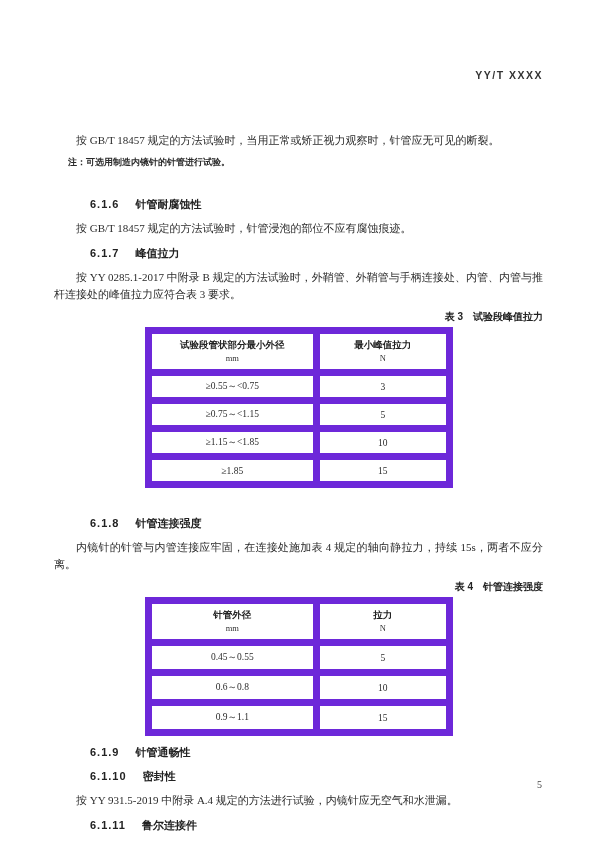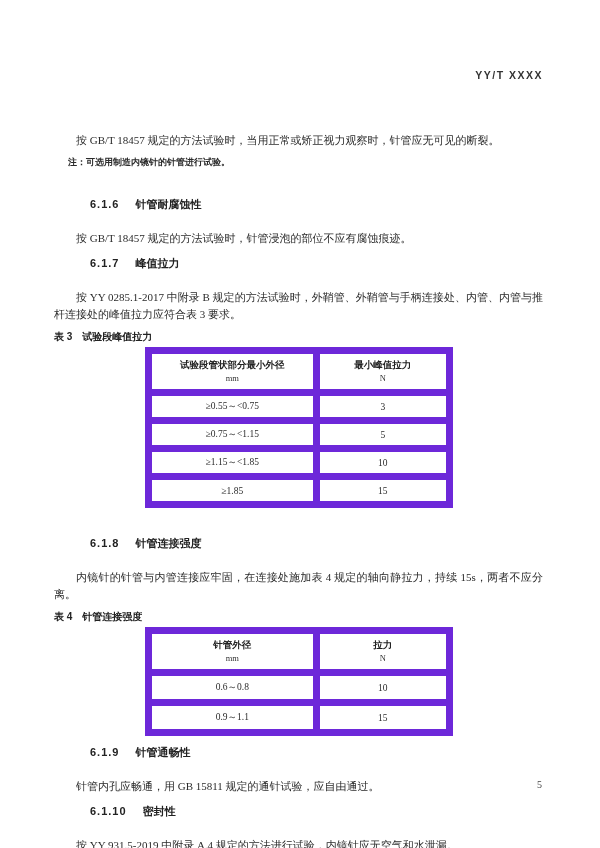"按 GB/T 18457 规定的方法试验时，针管浸泡的部位不应有腐蚀痕迹。" .mt-med { margin-top: 18px -> 8px }
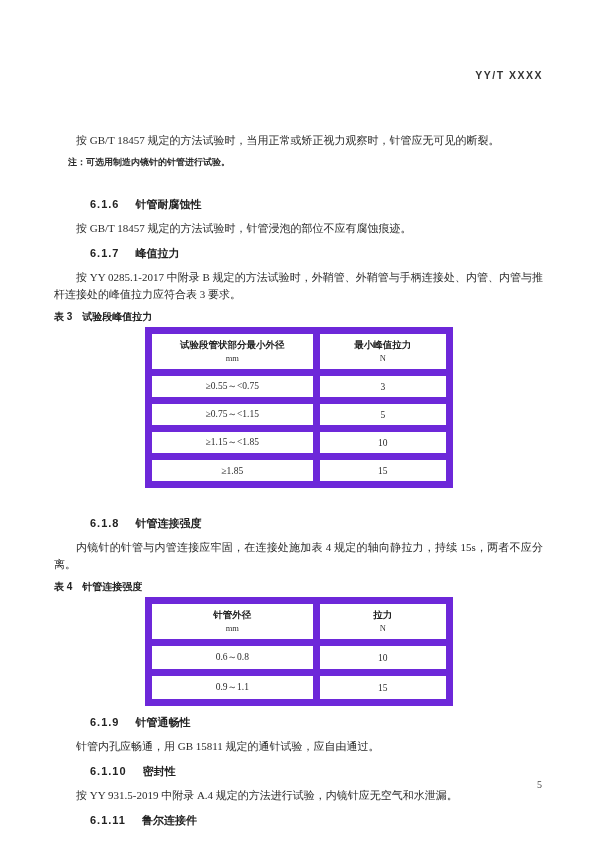"表 3 试验段峰值拉力" .tbl-caption { text-align: left -> right }
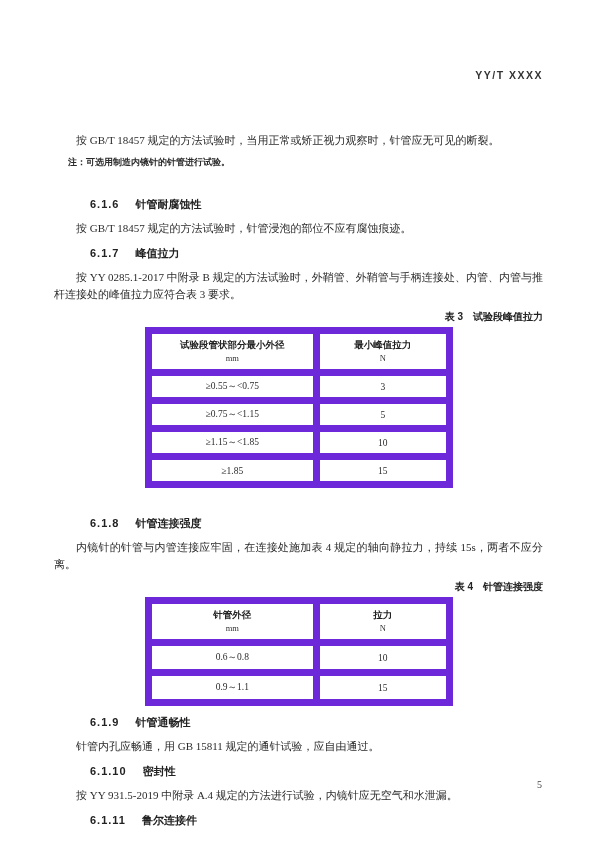"0.45～0.55" tr { html: none -> <tr> <td>0.45～0.55</td> <td>5</td> </tr> }
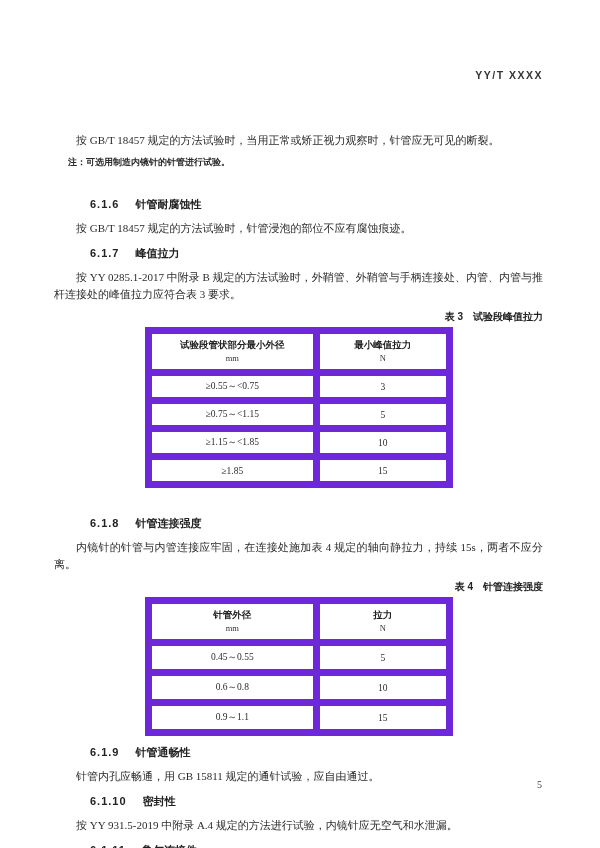"针管内孔应畅通，用 GB 15811 规定的通针试验，应自由通过。" p.body-text { html: <p>针管内孔应畅通，用 GB 15811 规定的通针试验，应自由通过。</p> -> none }
